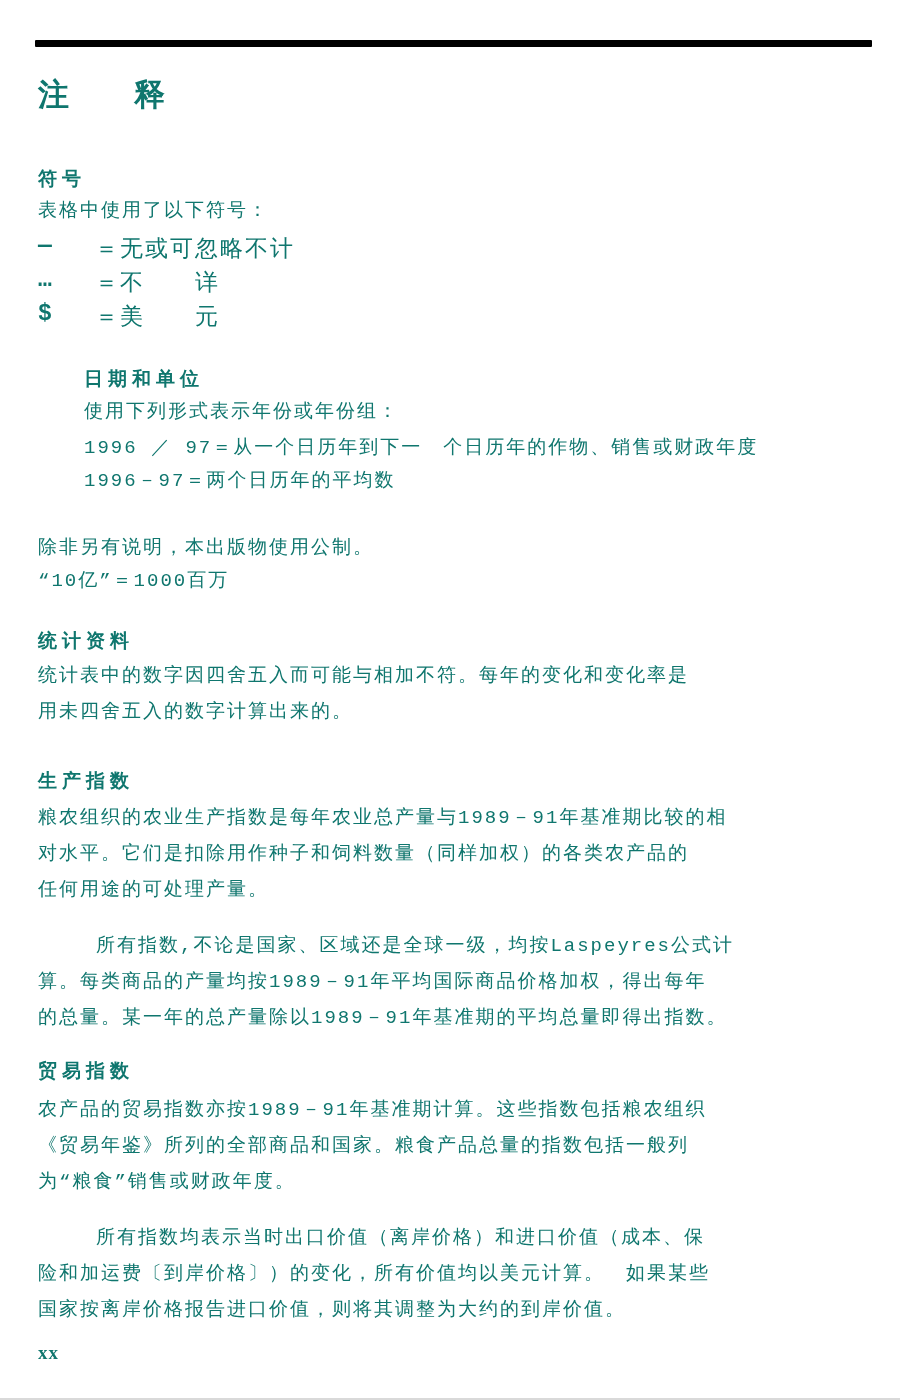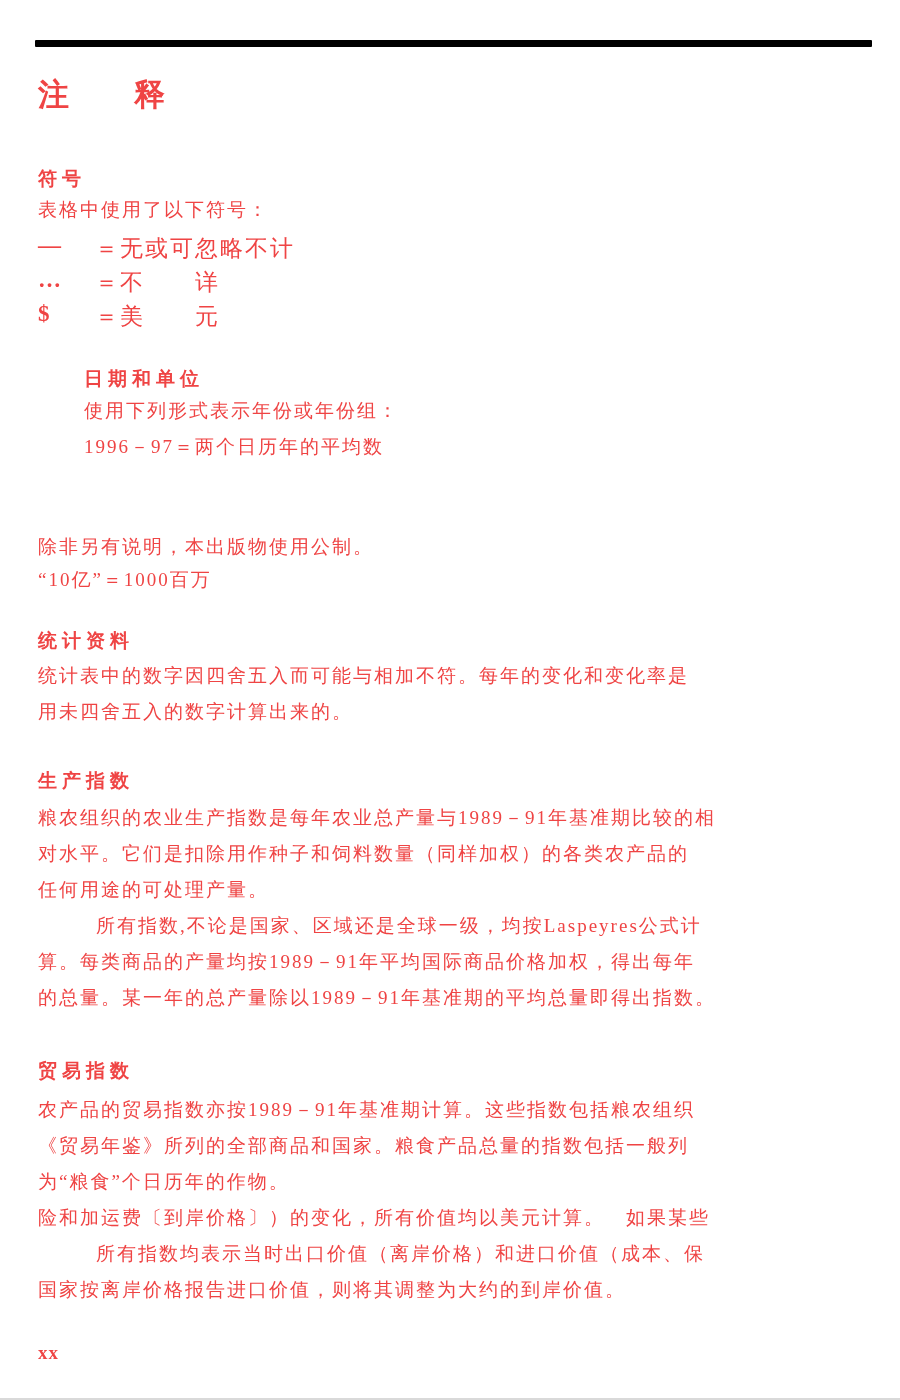"注 释" .page { color: #ef4444 -> #0f766e }
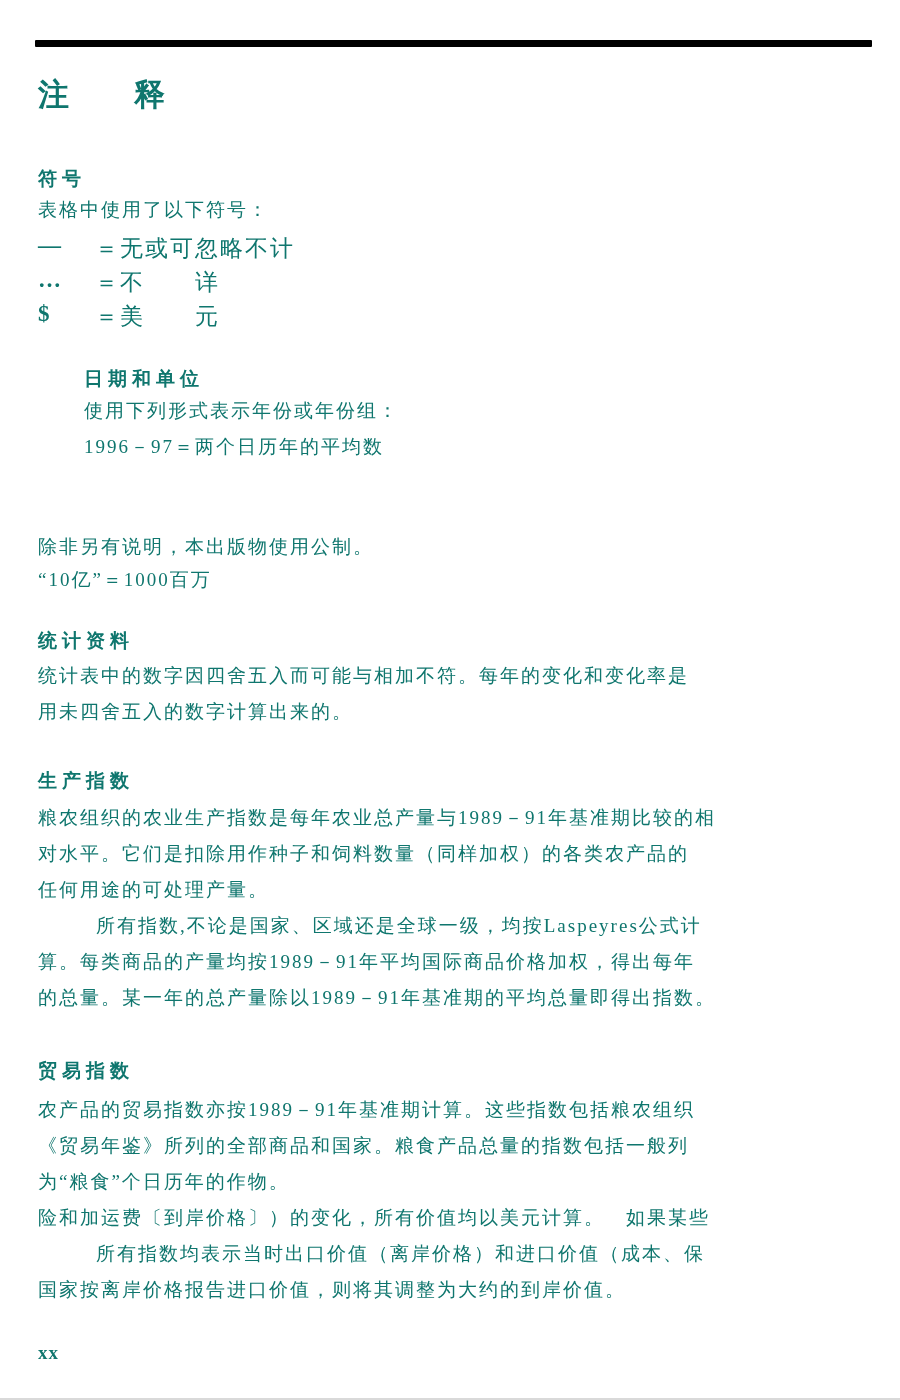"符号" .sec { font-family: none -> Liberation Mono, monospace }
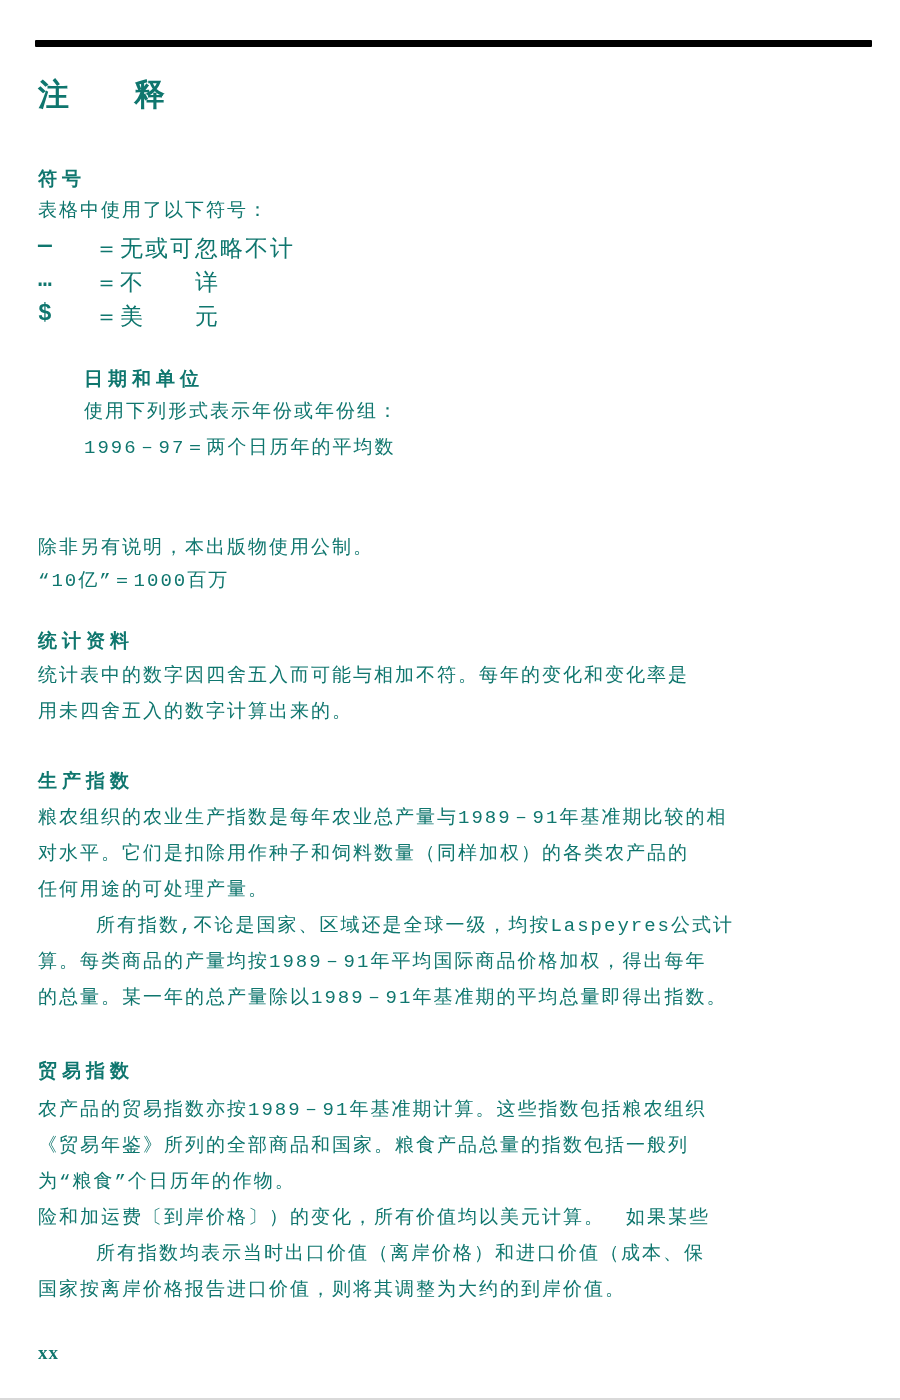"1996 ／ 97＝从一个日历年到下一 个日历年的作物、销售或财政年度" div.line { html: none -> <div>1996 ／ 97＝从一个日历年到下一 个日历年的作物、销售或财政年度</div> }
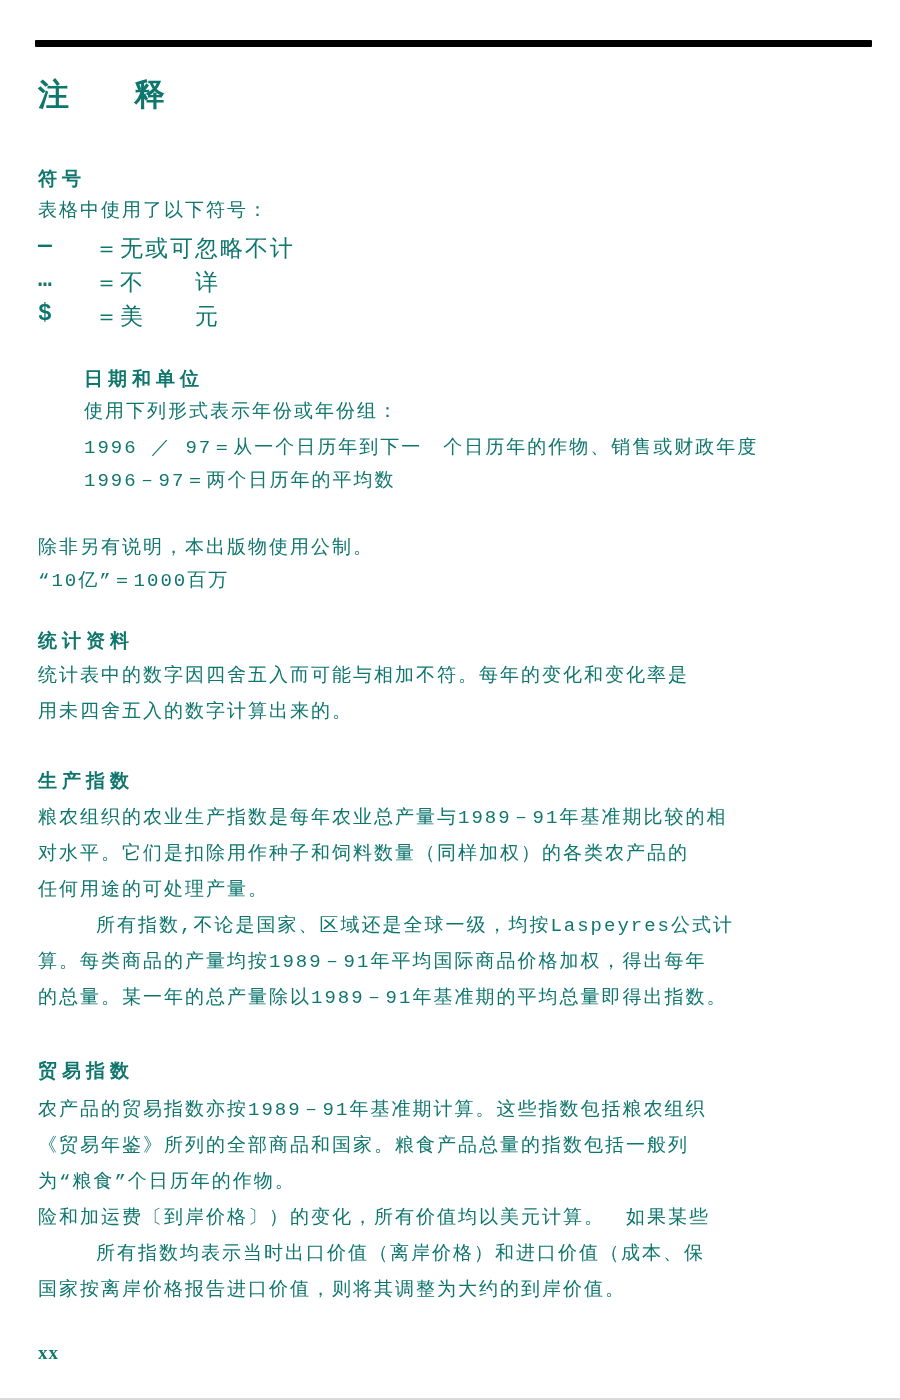"所有指数,不论是国家、区域还是全球一级，均按Laspeyres公式计" .indent-first { margin-top: none -> 20px }
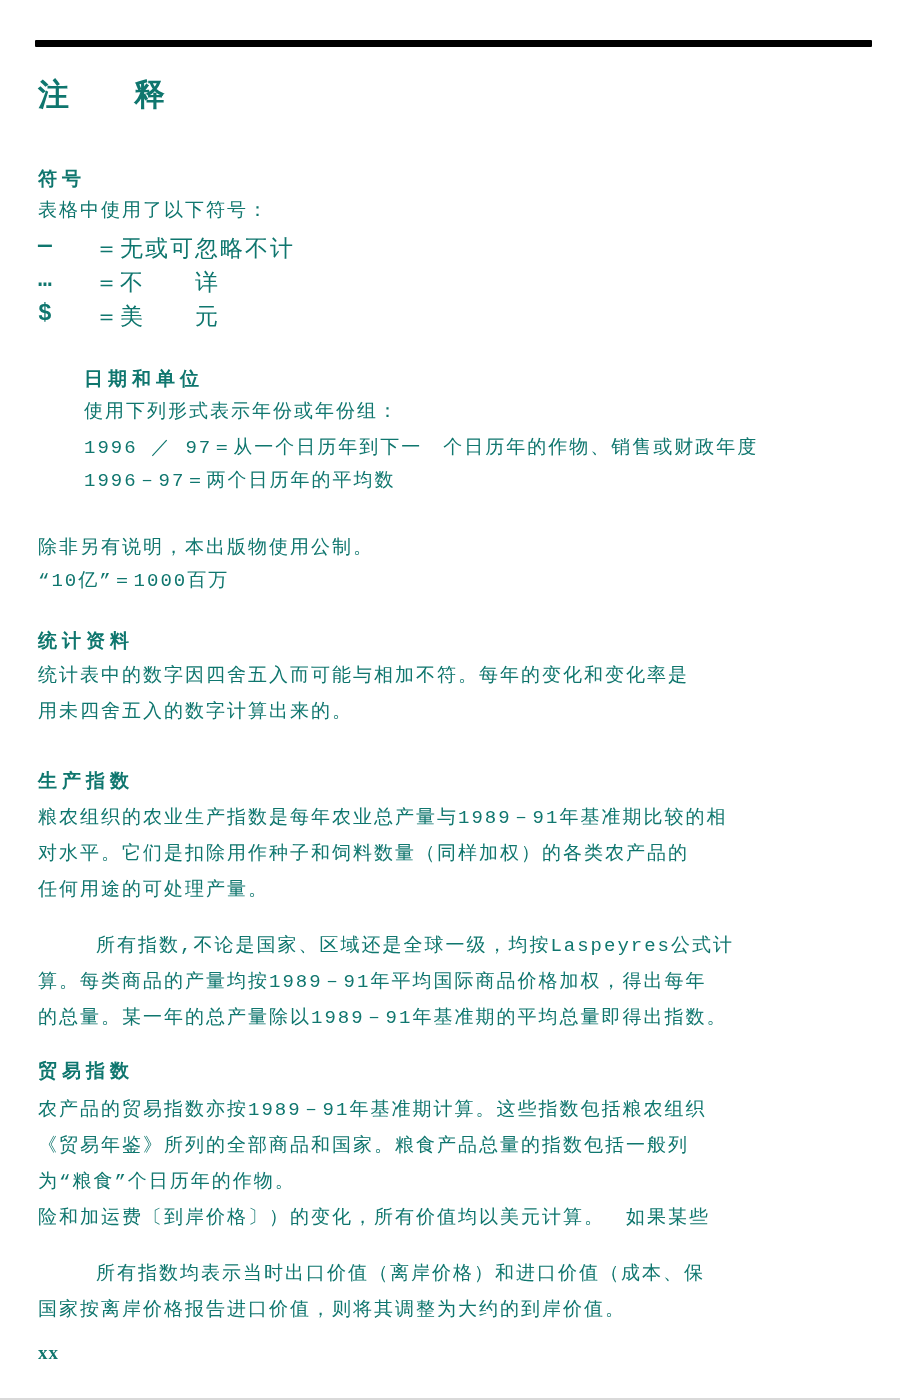"为“粮食”个日历年的作物。" div.line { text: 个日历年的作物 -> 销售或财政年度 }
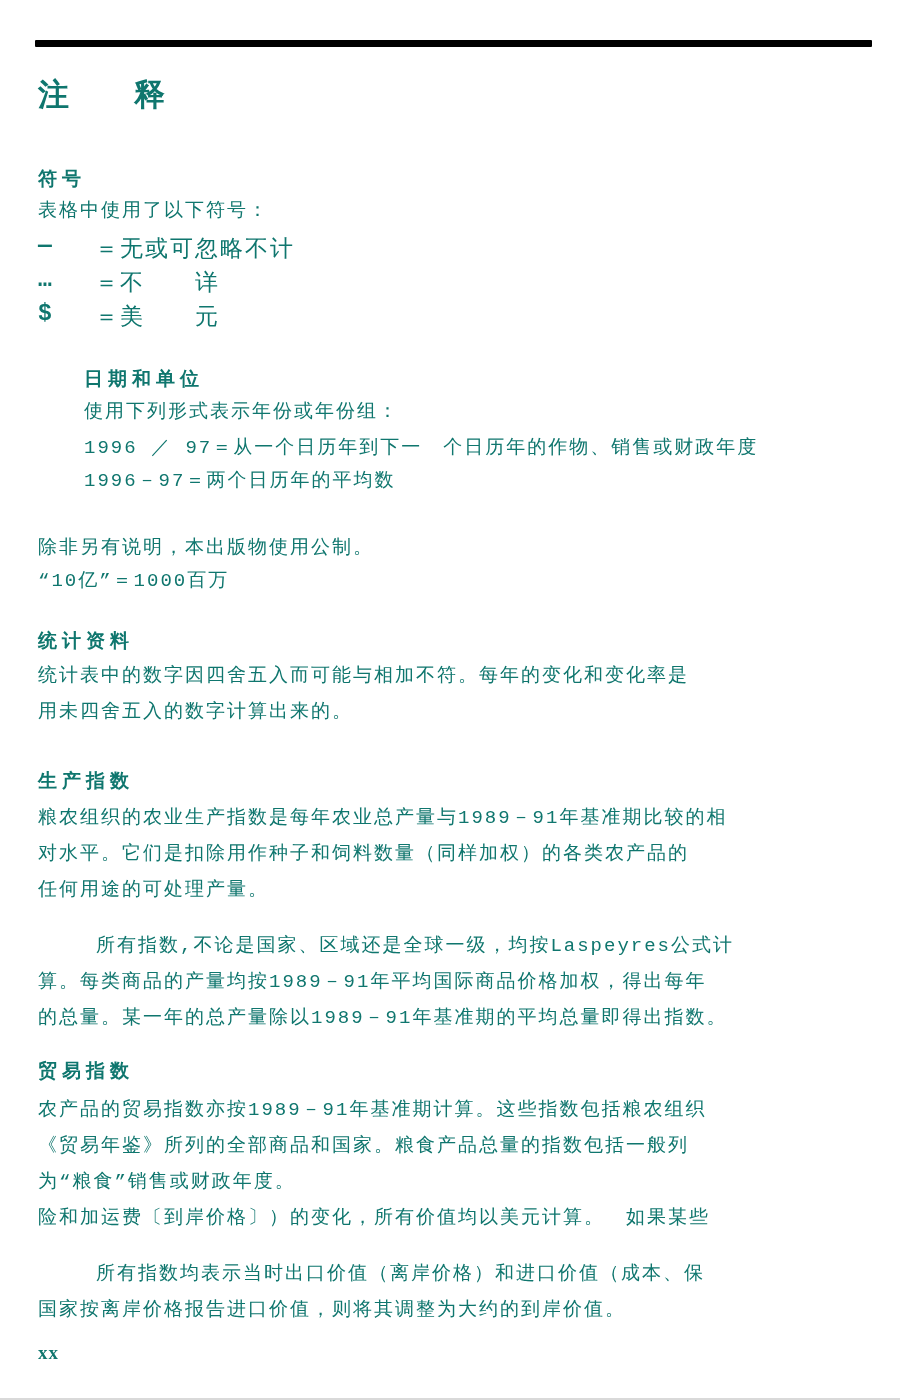"险和加运费〔到岸价格〕）的变化，所有价值均以美元计算。 如果某些" div.line { order: before "所有指数均表示当时出口价值（离岸价格）和进口价值（成本、保" -> after "所有指数均表示当时出口价值（离岸价格）和进口价值（成本、保" }
